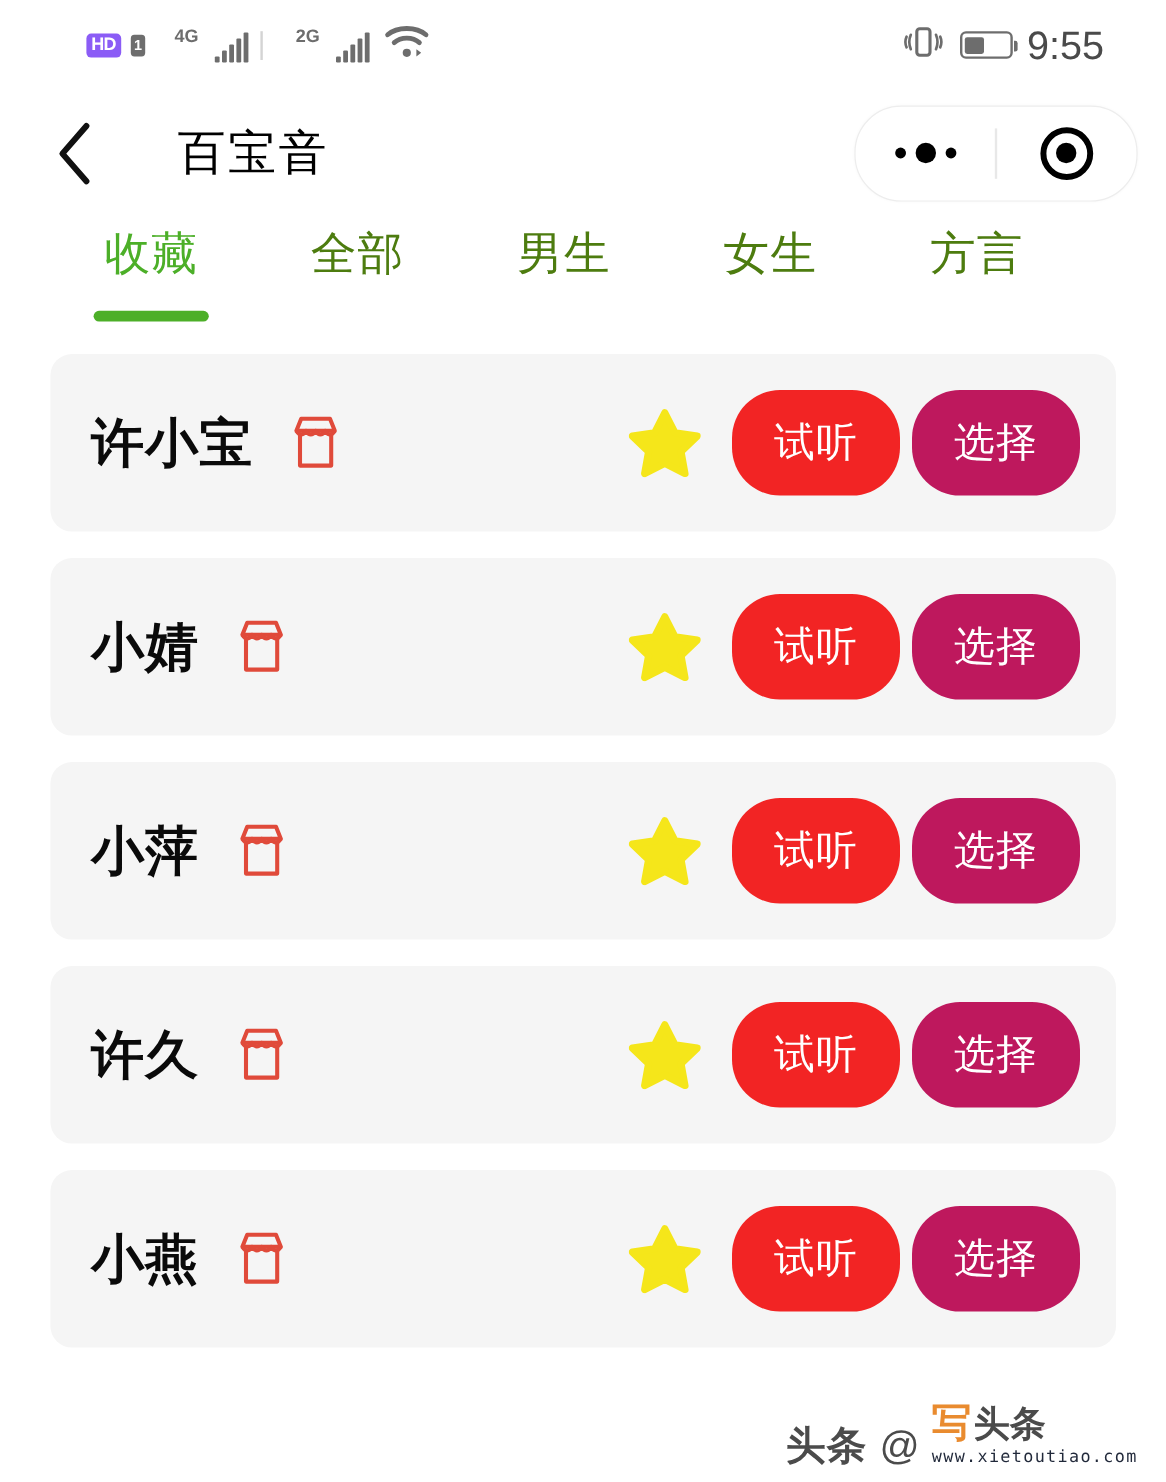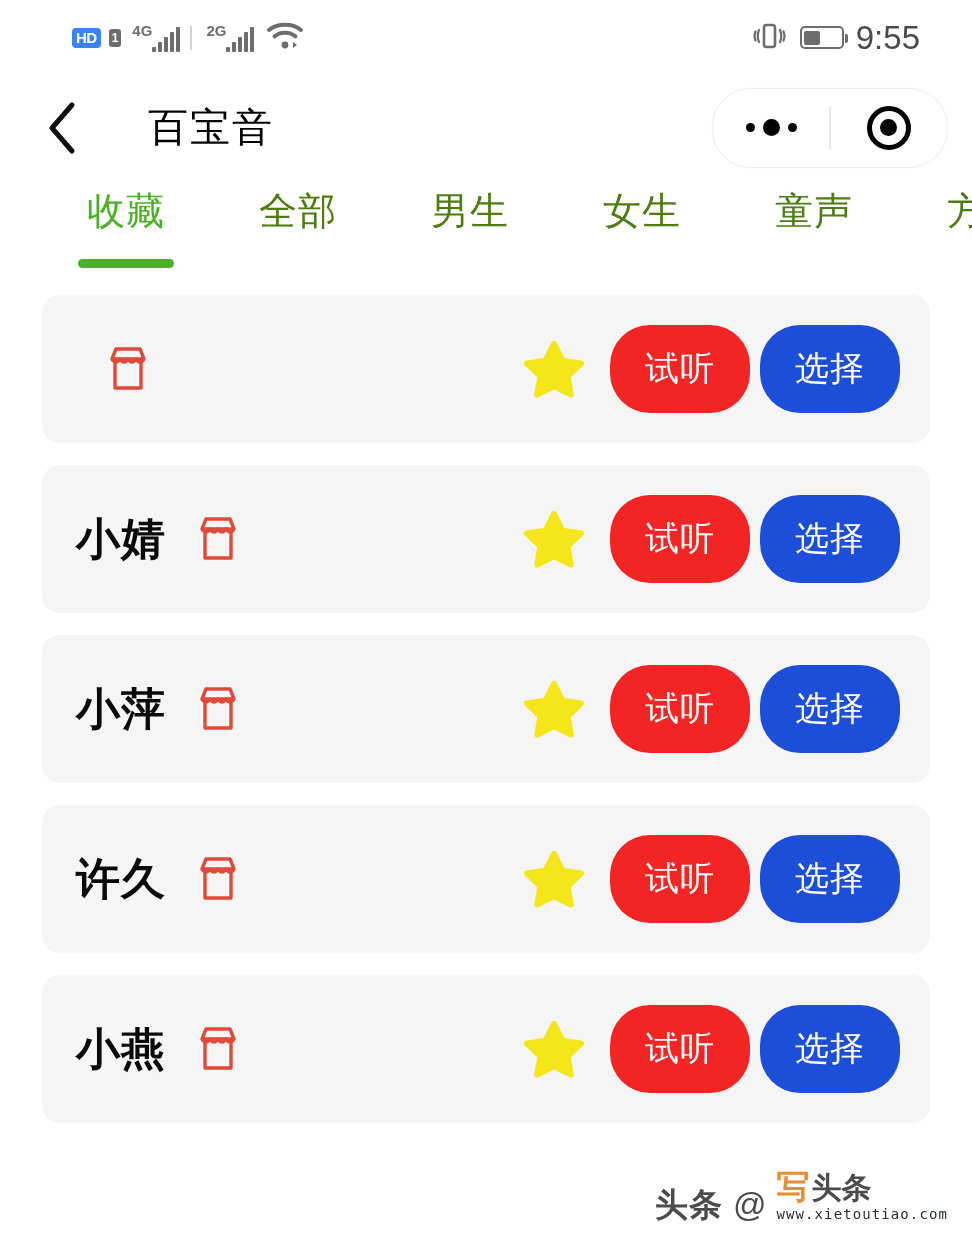"HD" .hd-badge { background: #3b82f6 -> #8b5cf6 }
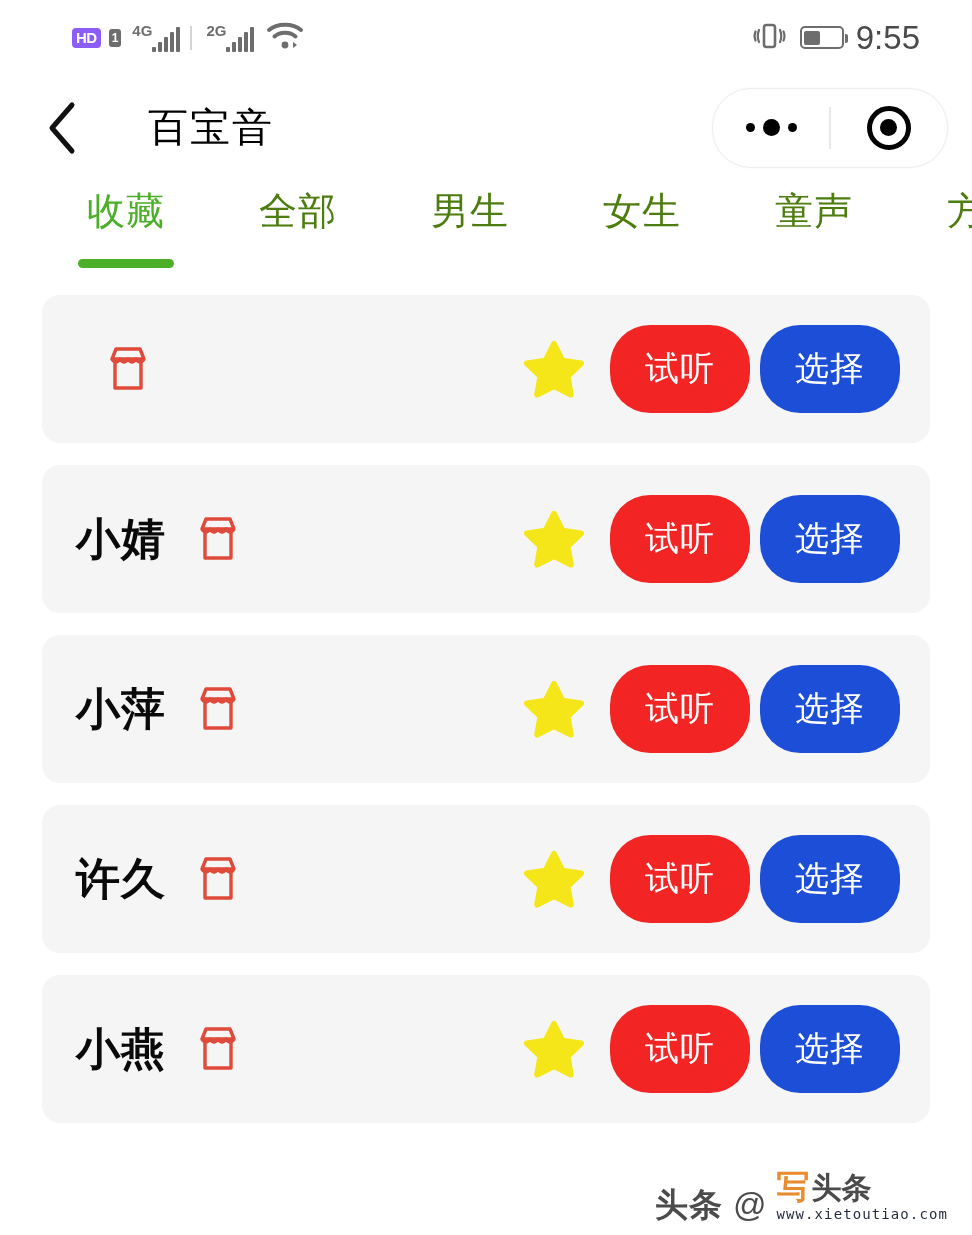"4G" .signal-group { gap: 0 -> 14px; margin-left: 4px -> 17px }
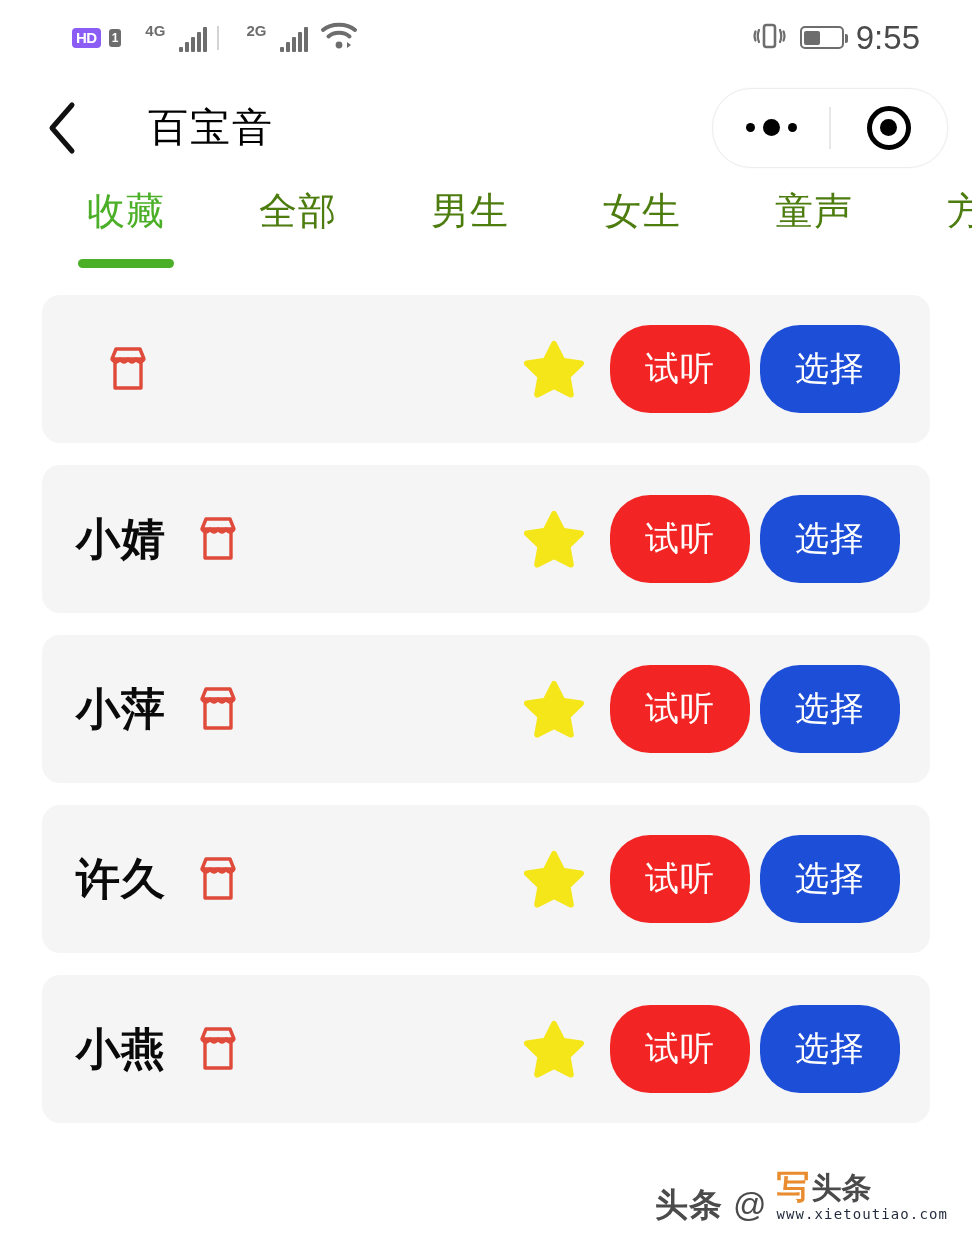"童声" div.tab { html: <div> <span>童声</span> <span></span> </div> -> none }
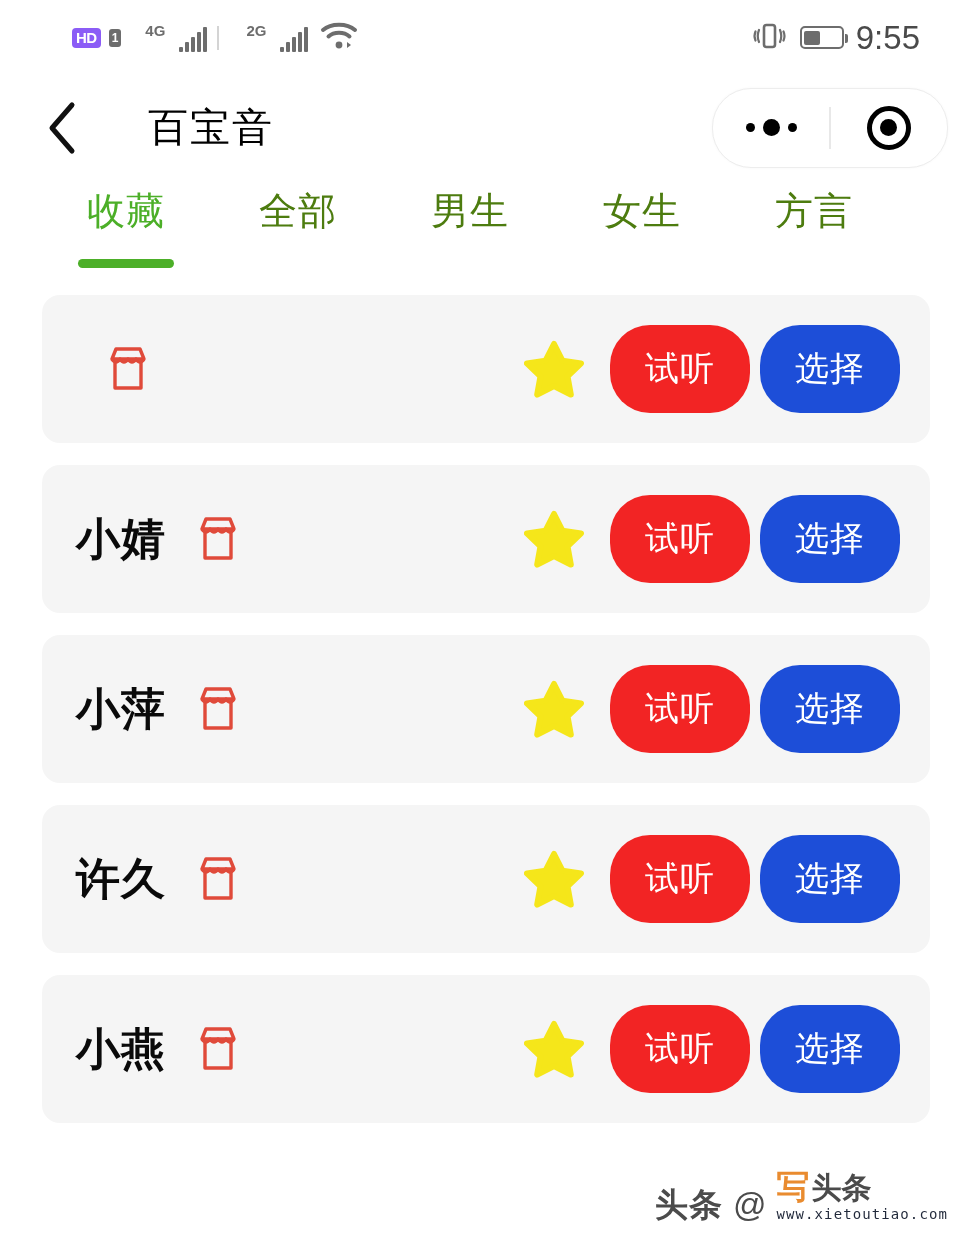"许小宝" span.voice-name { html: none -> <span>许小宝</span> }
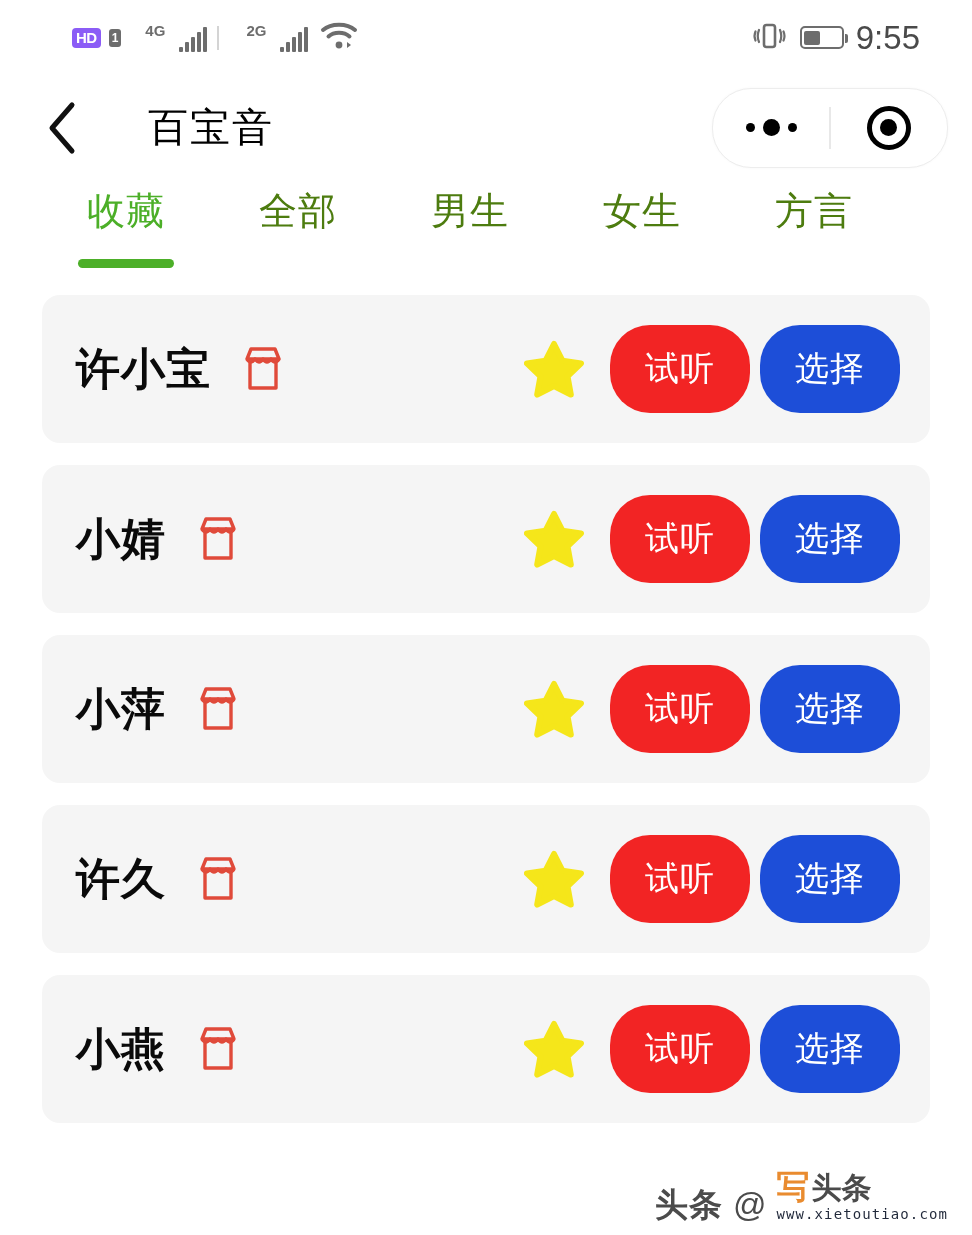"选择" .pill-select { background: #1d4ed8 -> #be185d }
